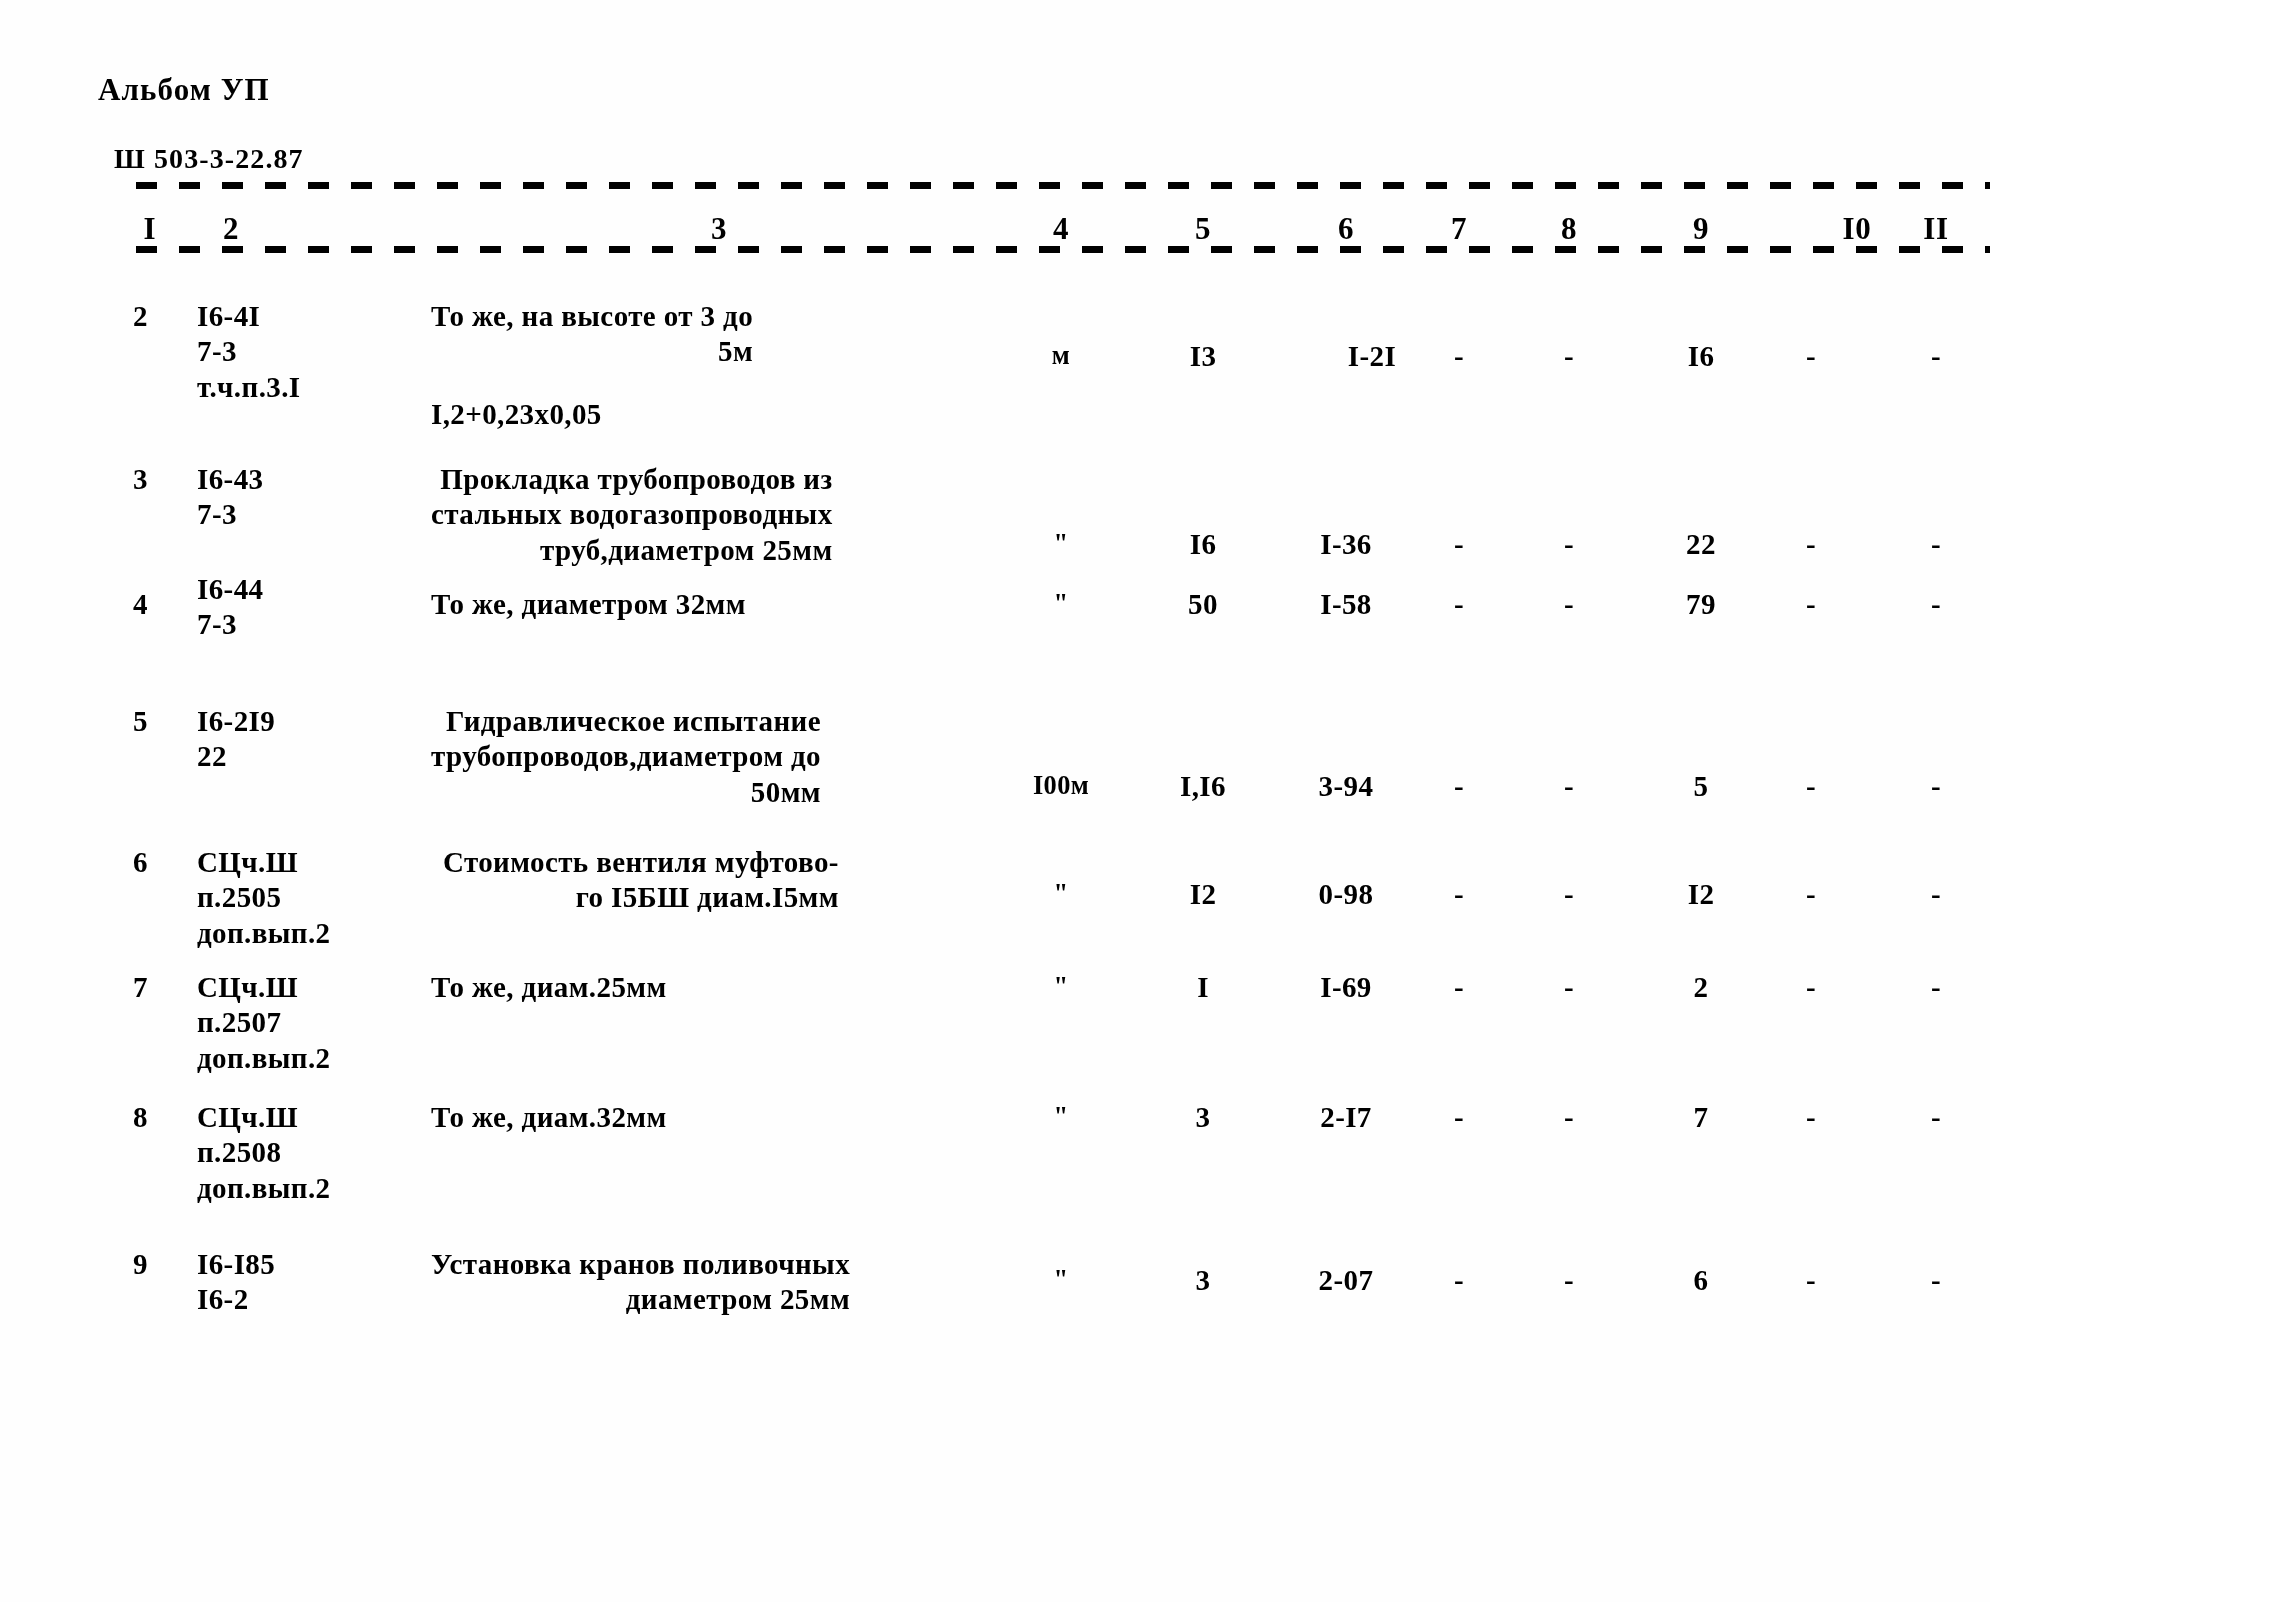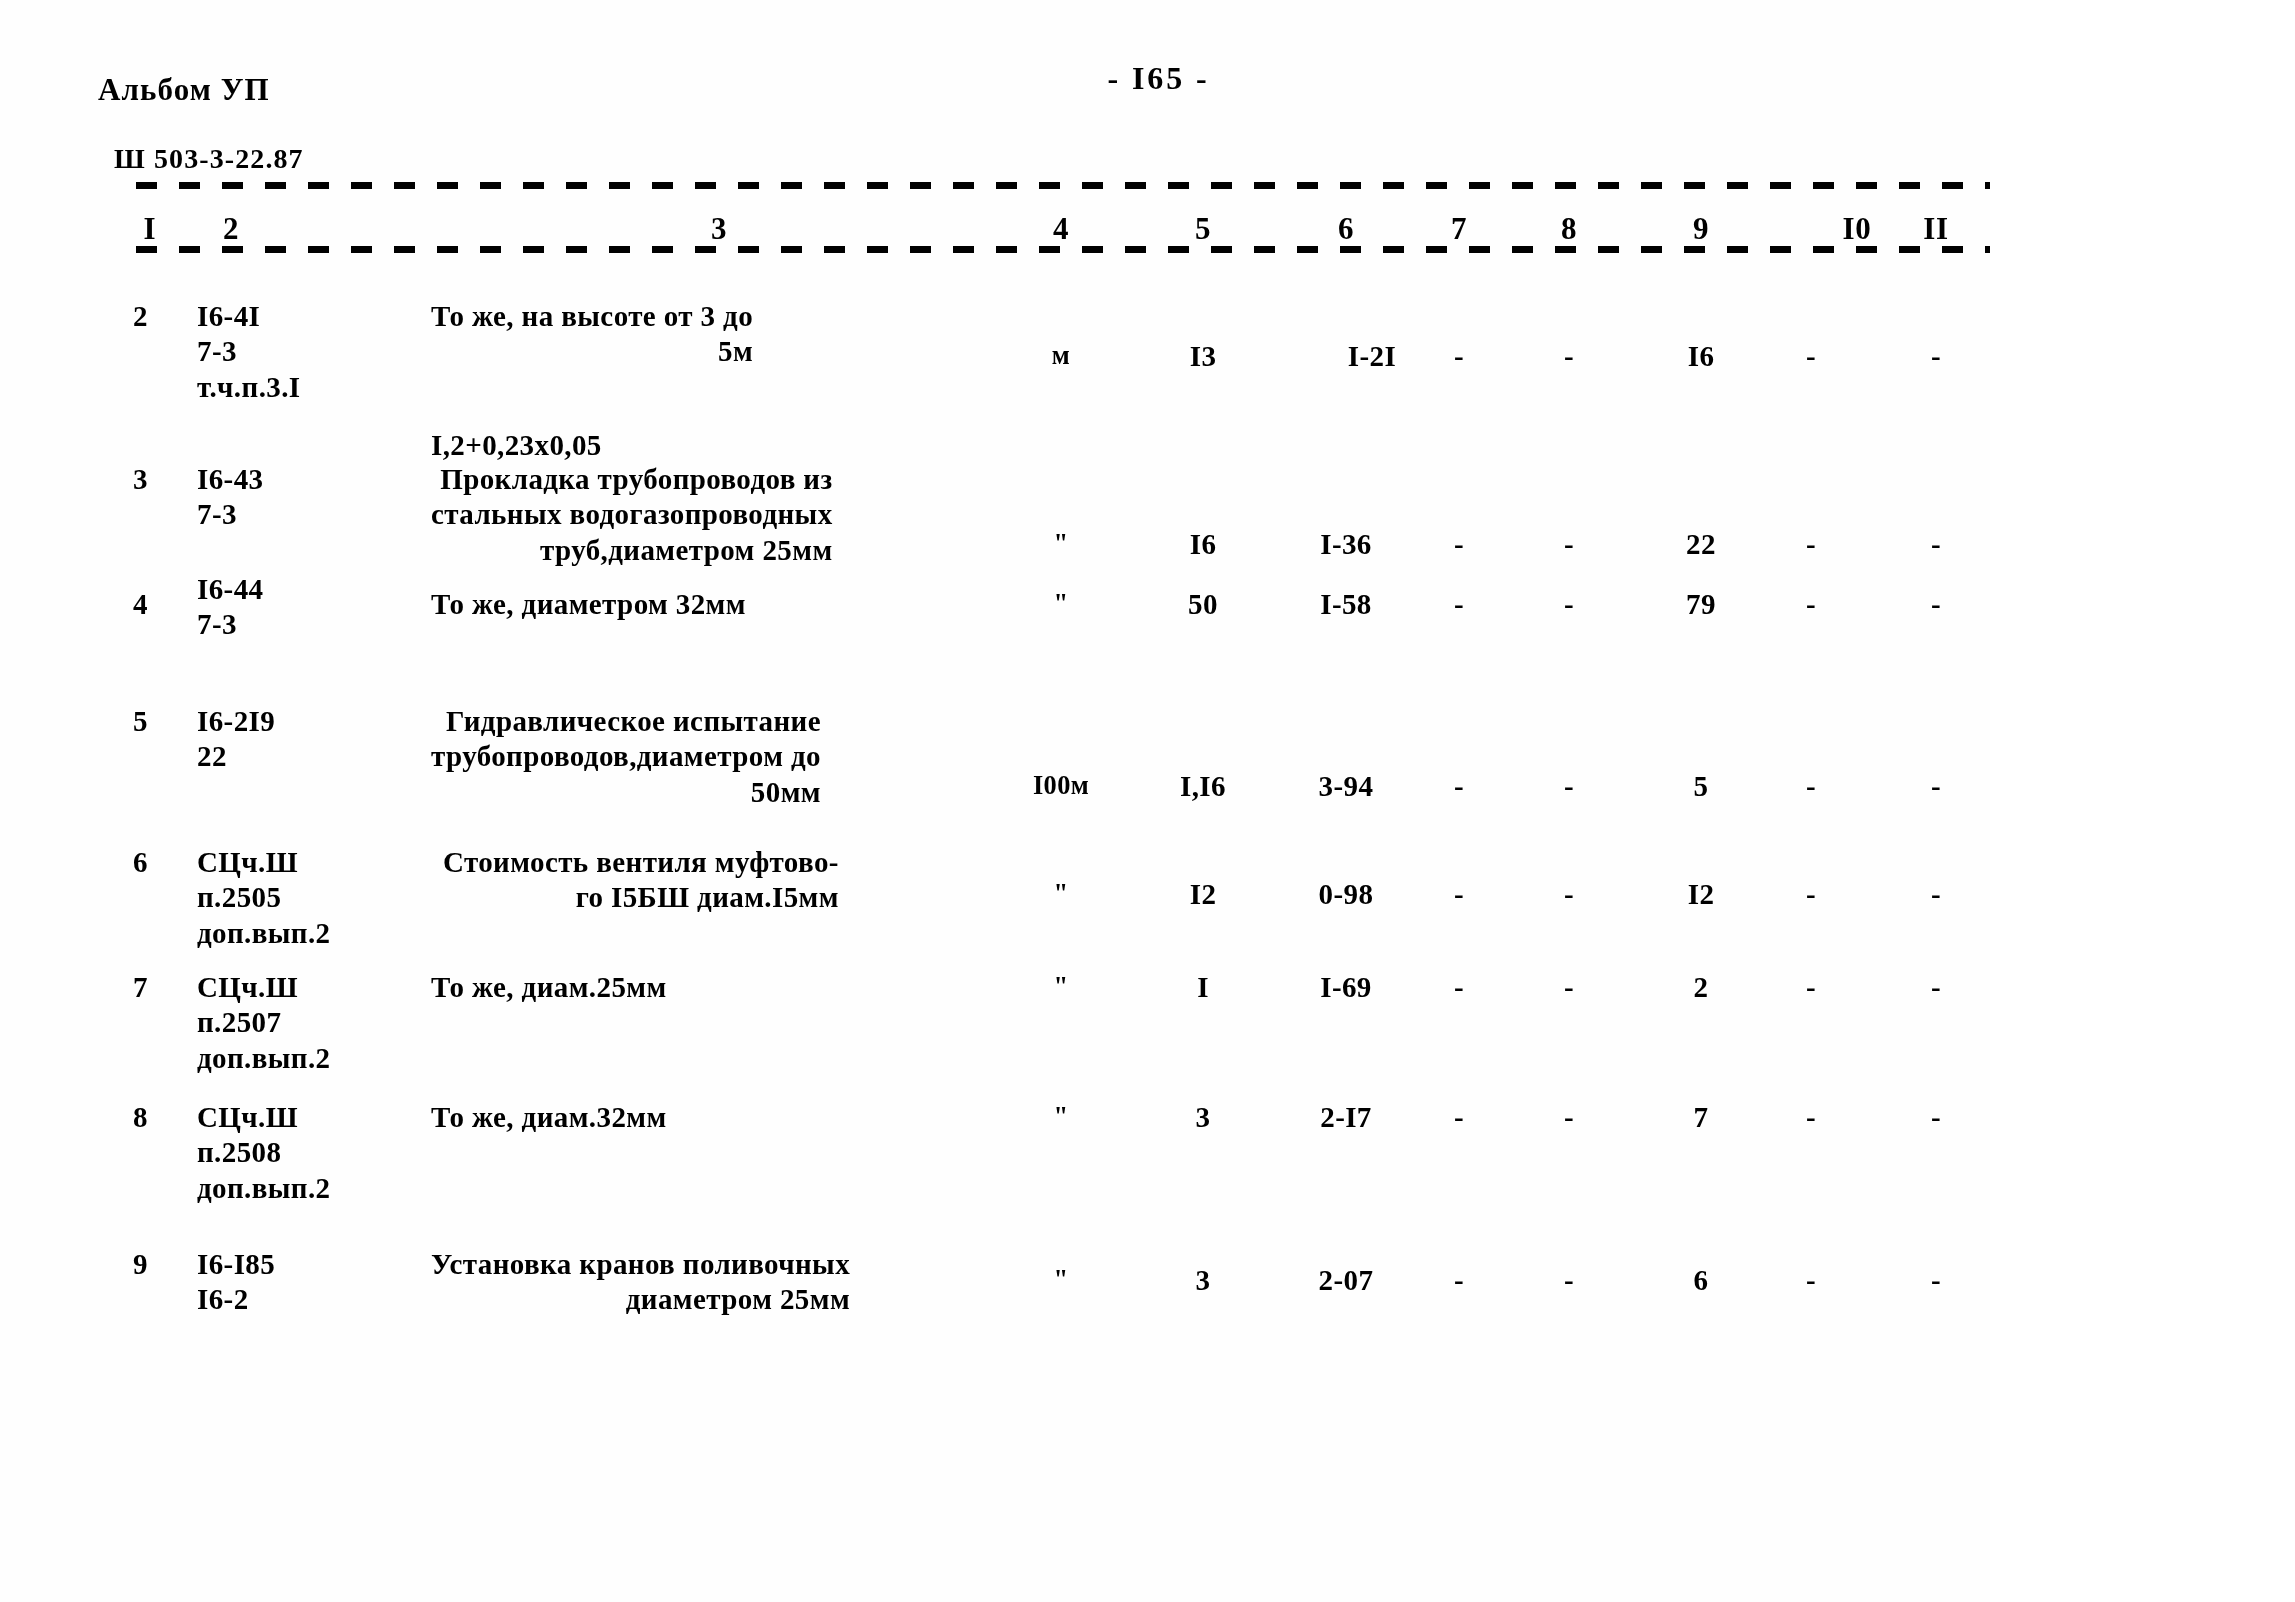"- I65 -" div.page-number { html: <div>- I65 -</div> -> none }
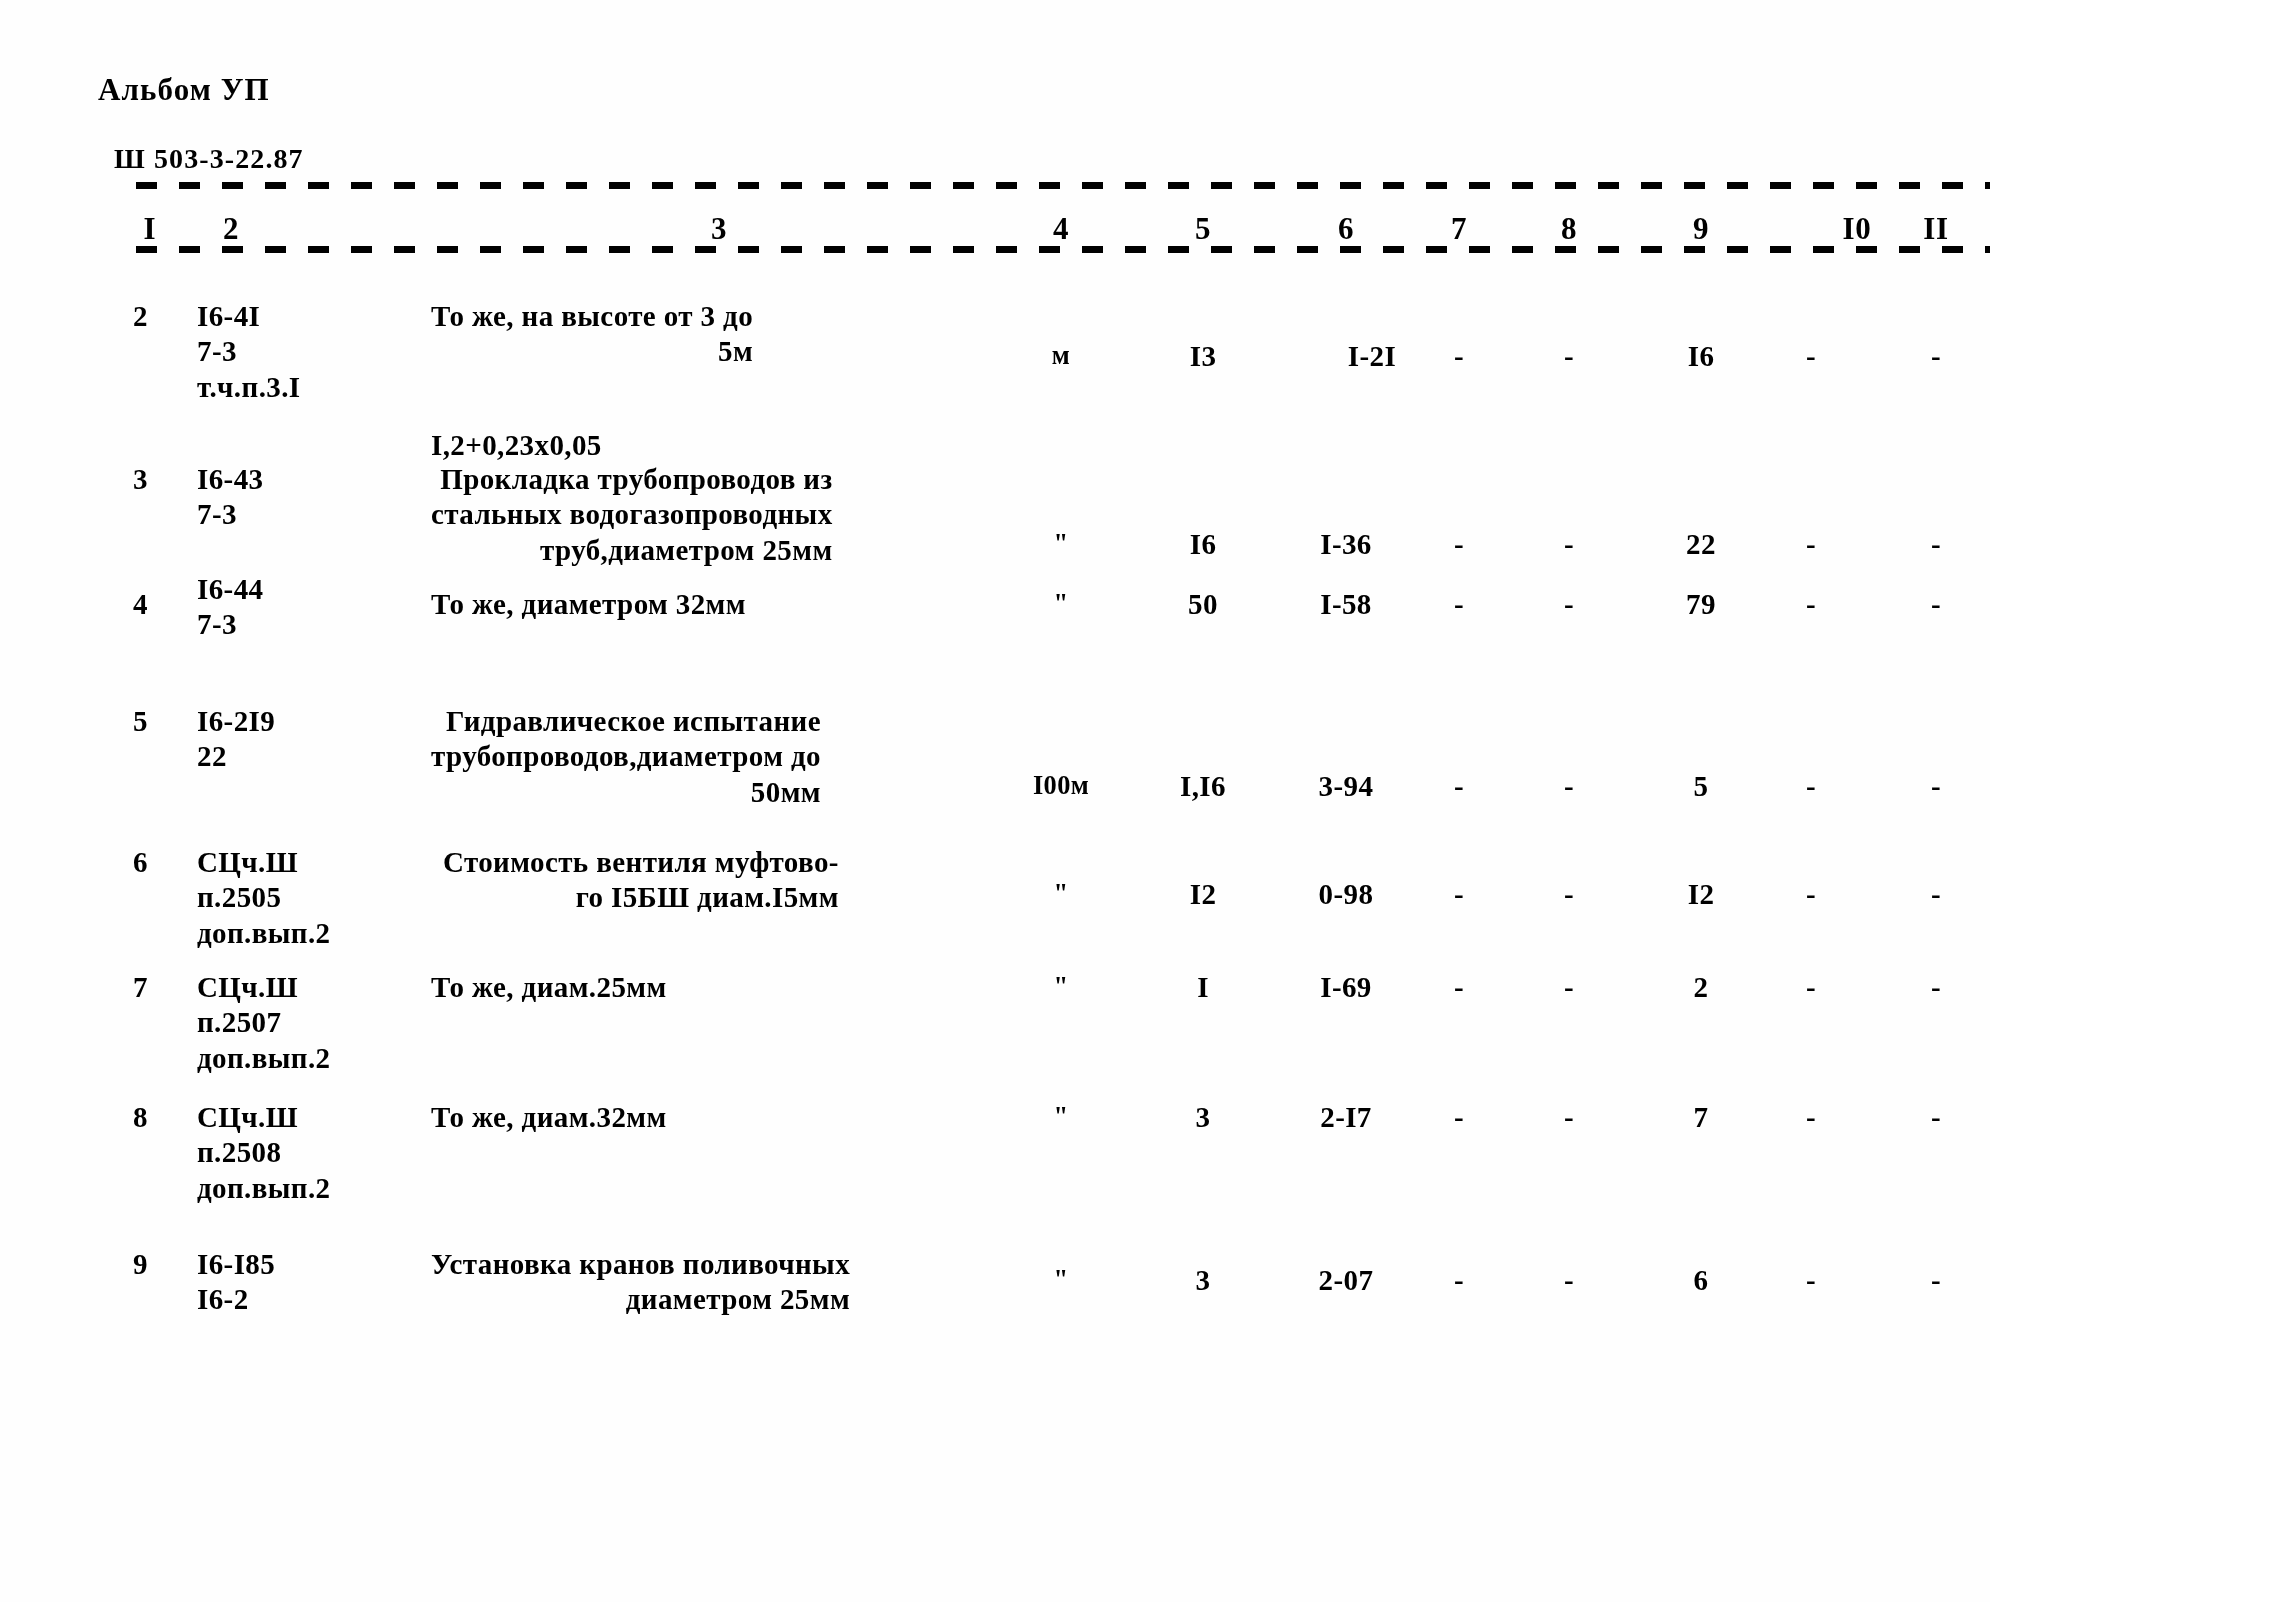"I,2+0,23x0,05" .c-extra { margin-top: 31px -> none }
